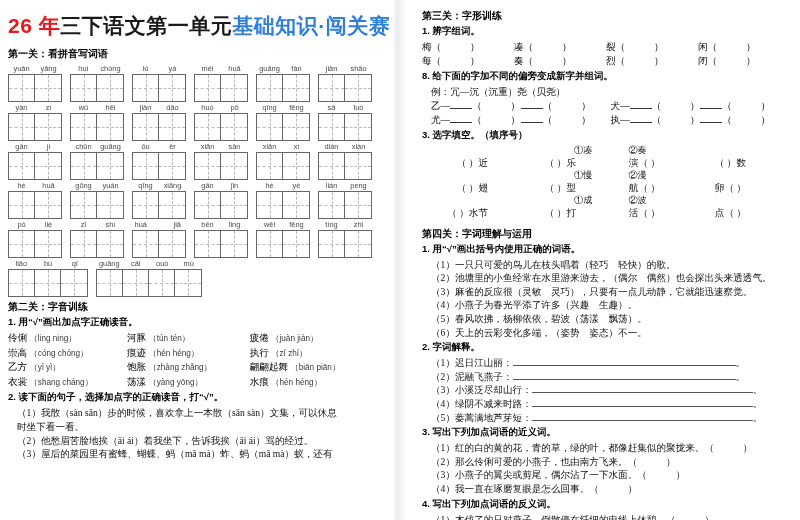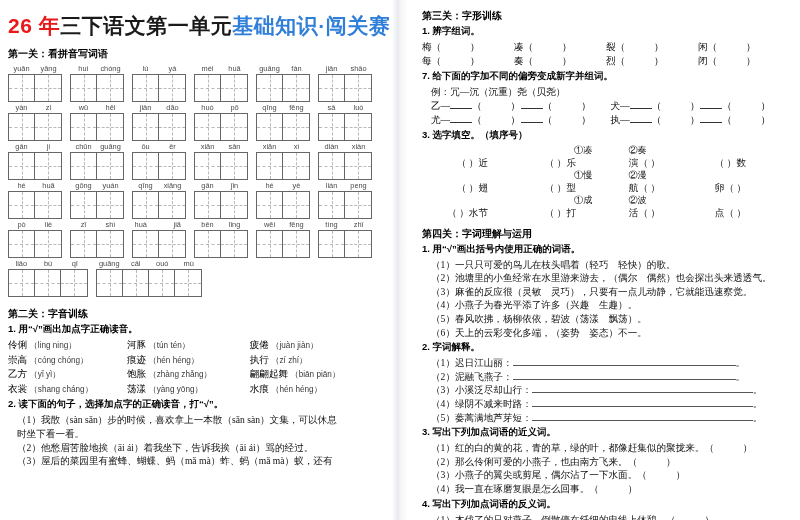"7. 给下面的字加不同的偏旁变成新字并组词。" div.q-head { text: 7 -> 8 }
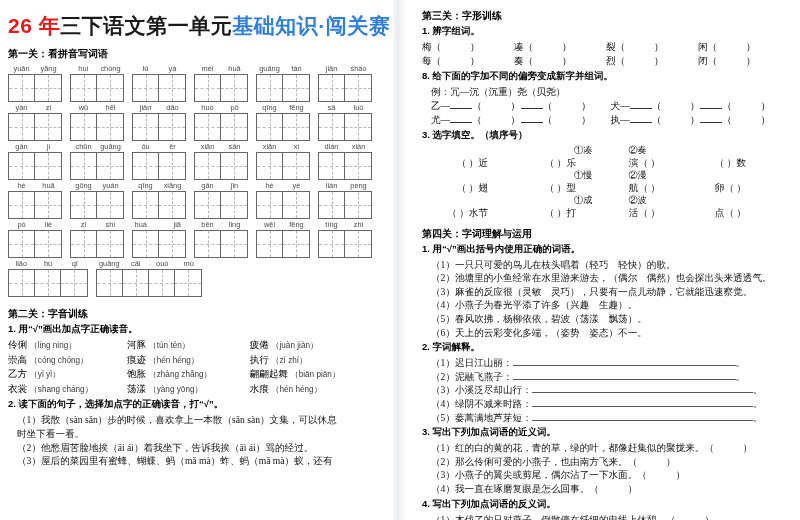"第二关：字音训练" div.level-head { margin-top: 10px -> 3px }
